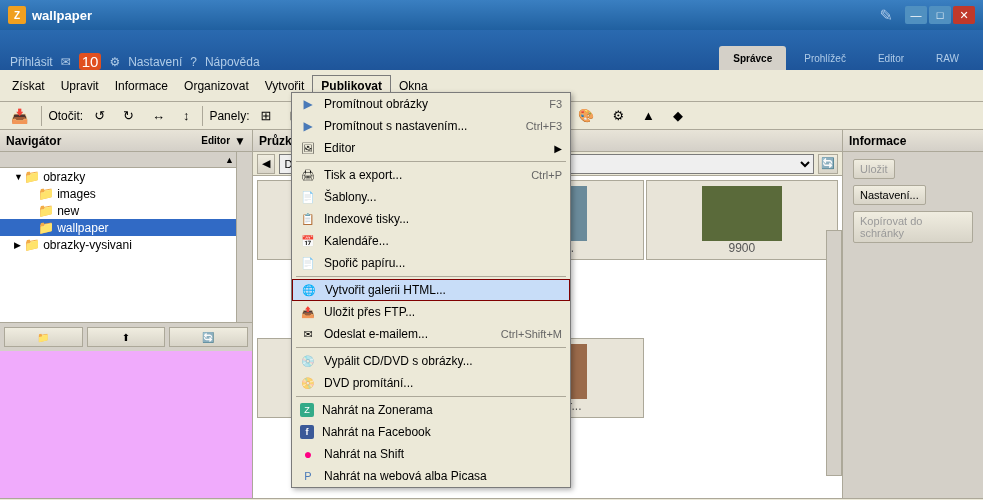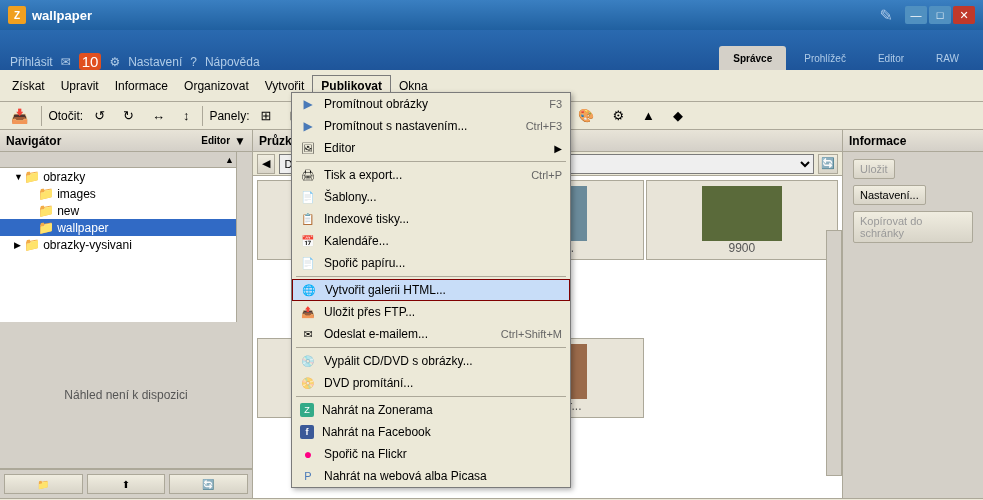"Náhled není k dispozici" div.preview-area { html: <div> <span>Náhled není k dispozici</span> </div> -> none }
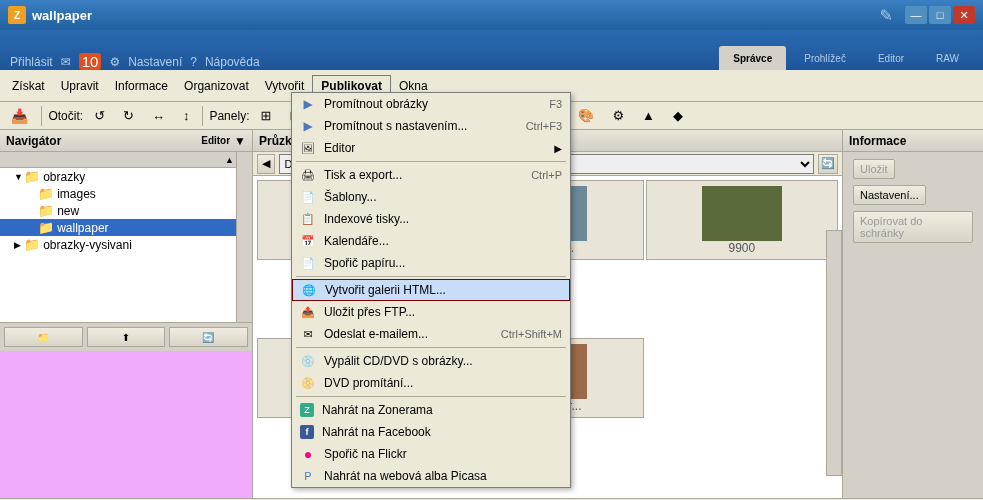"Spořič na Flickr" span { text: Spořič na Flickr -> Nahrát na Shift }
